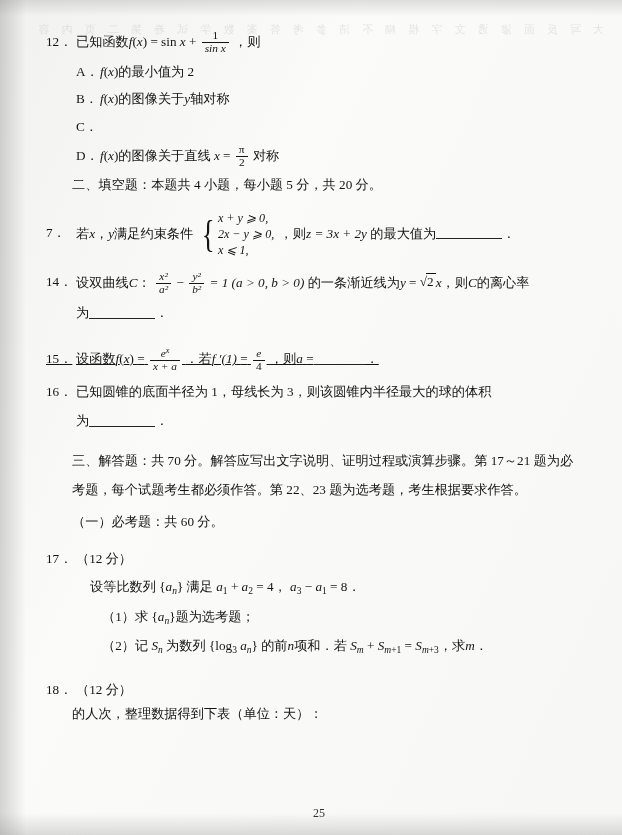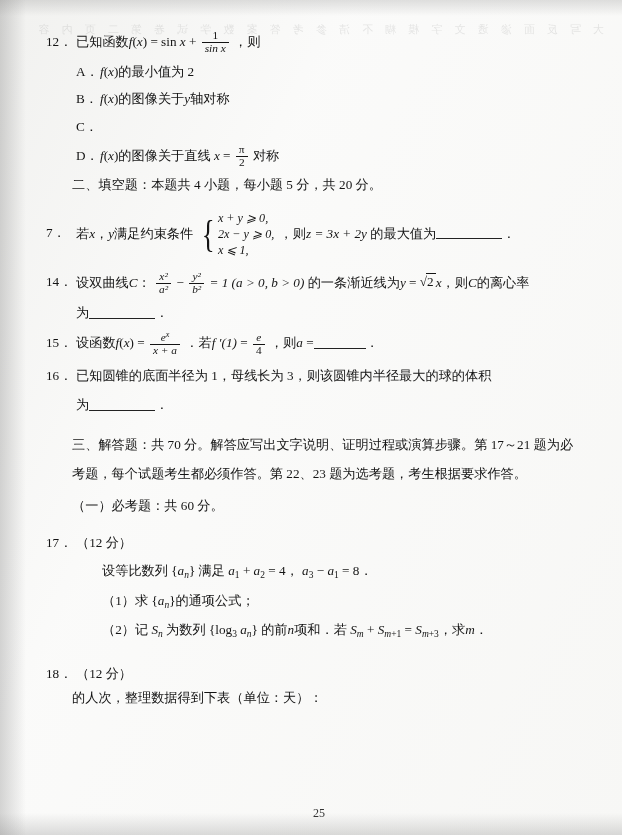"15．" div.q { margin-top: 7px -> 23px; text-decoration: none -> underline }
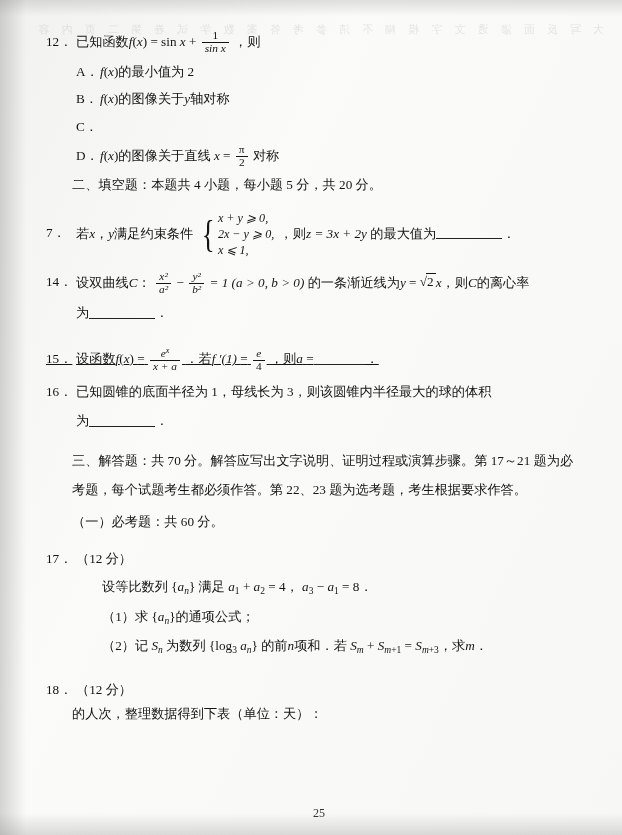"设等比数列 {an} 满足 a1 +" div.sub { margin-left: 56px -> 44px }
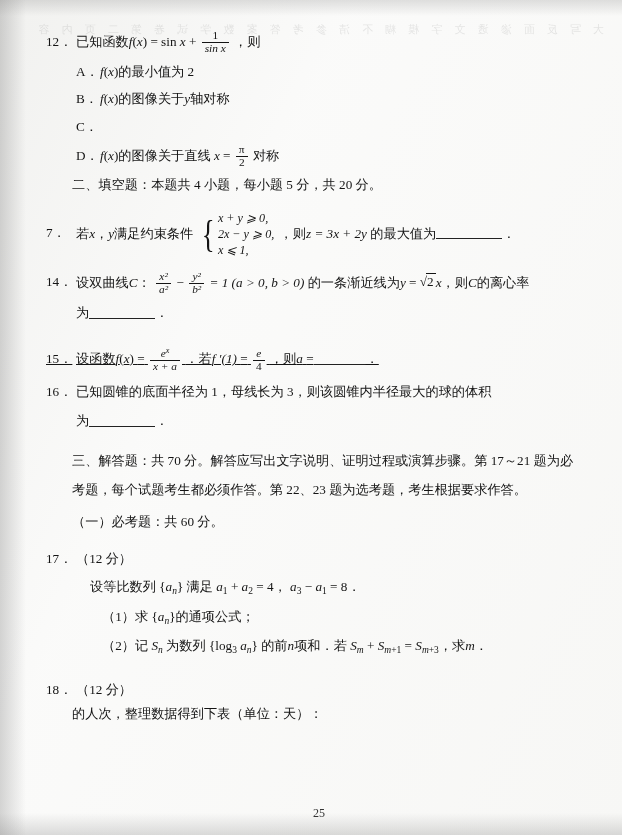"的通项公式；" span { text: 的通项公式 -> 题为选考题 }
